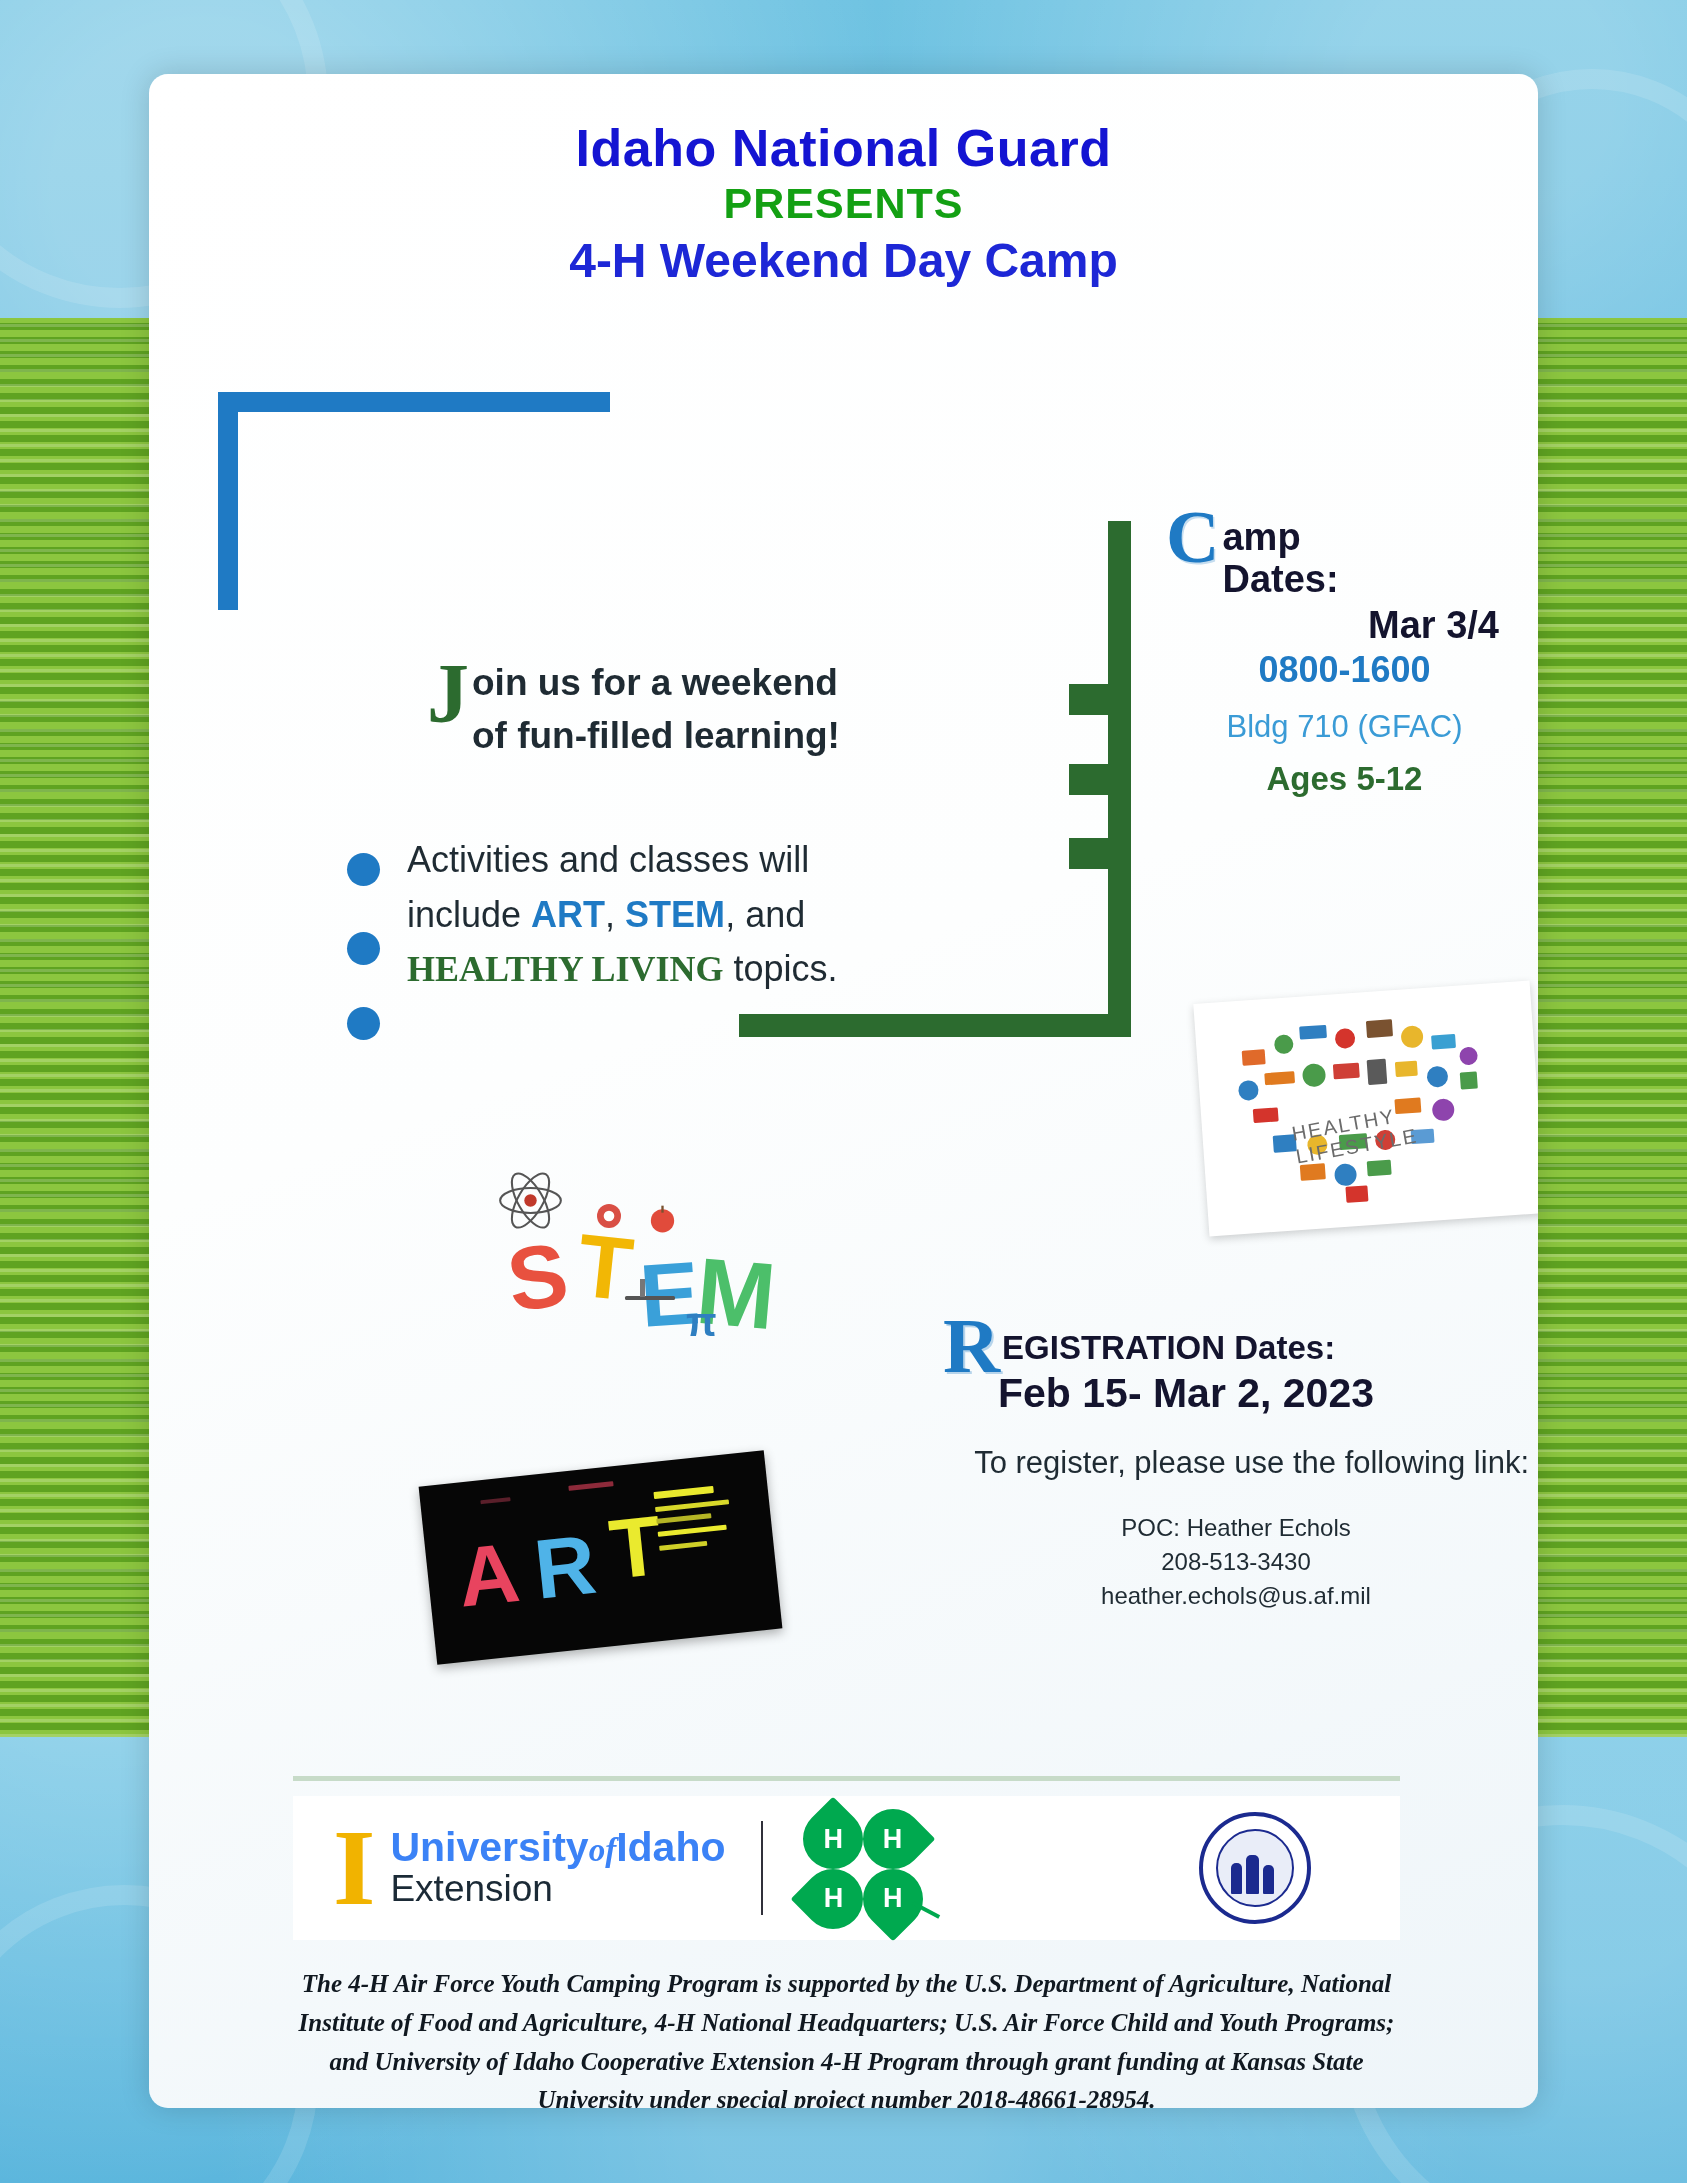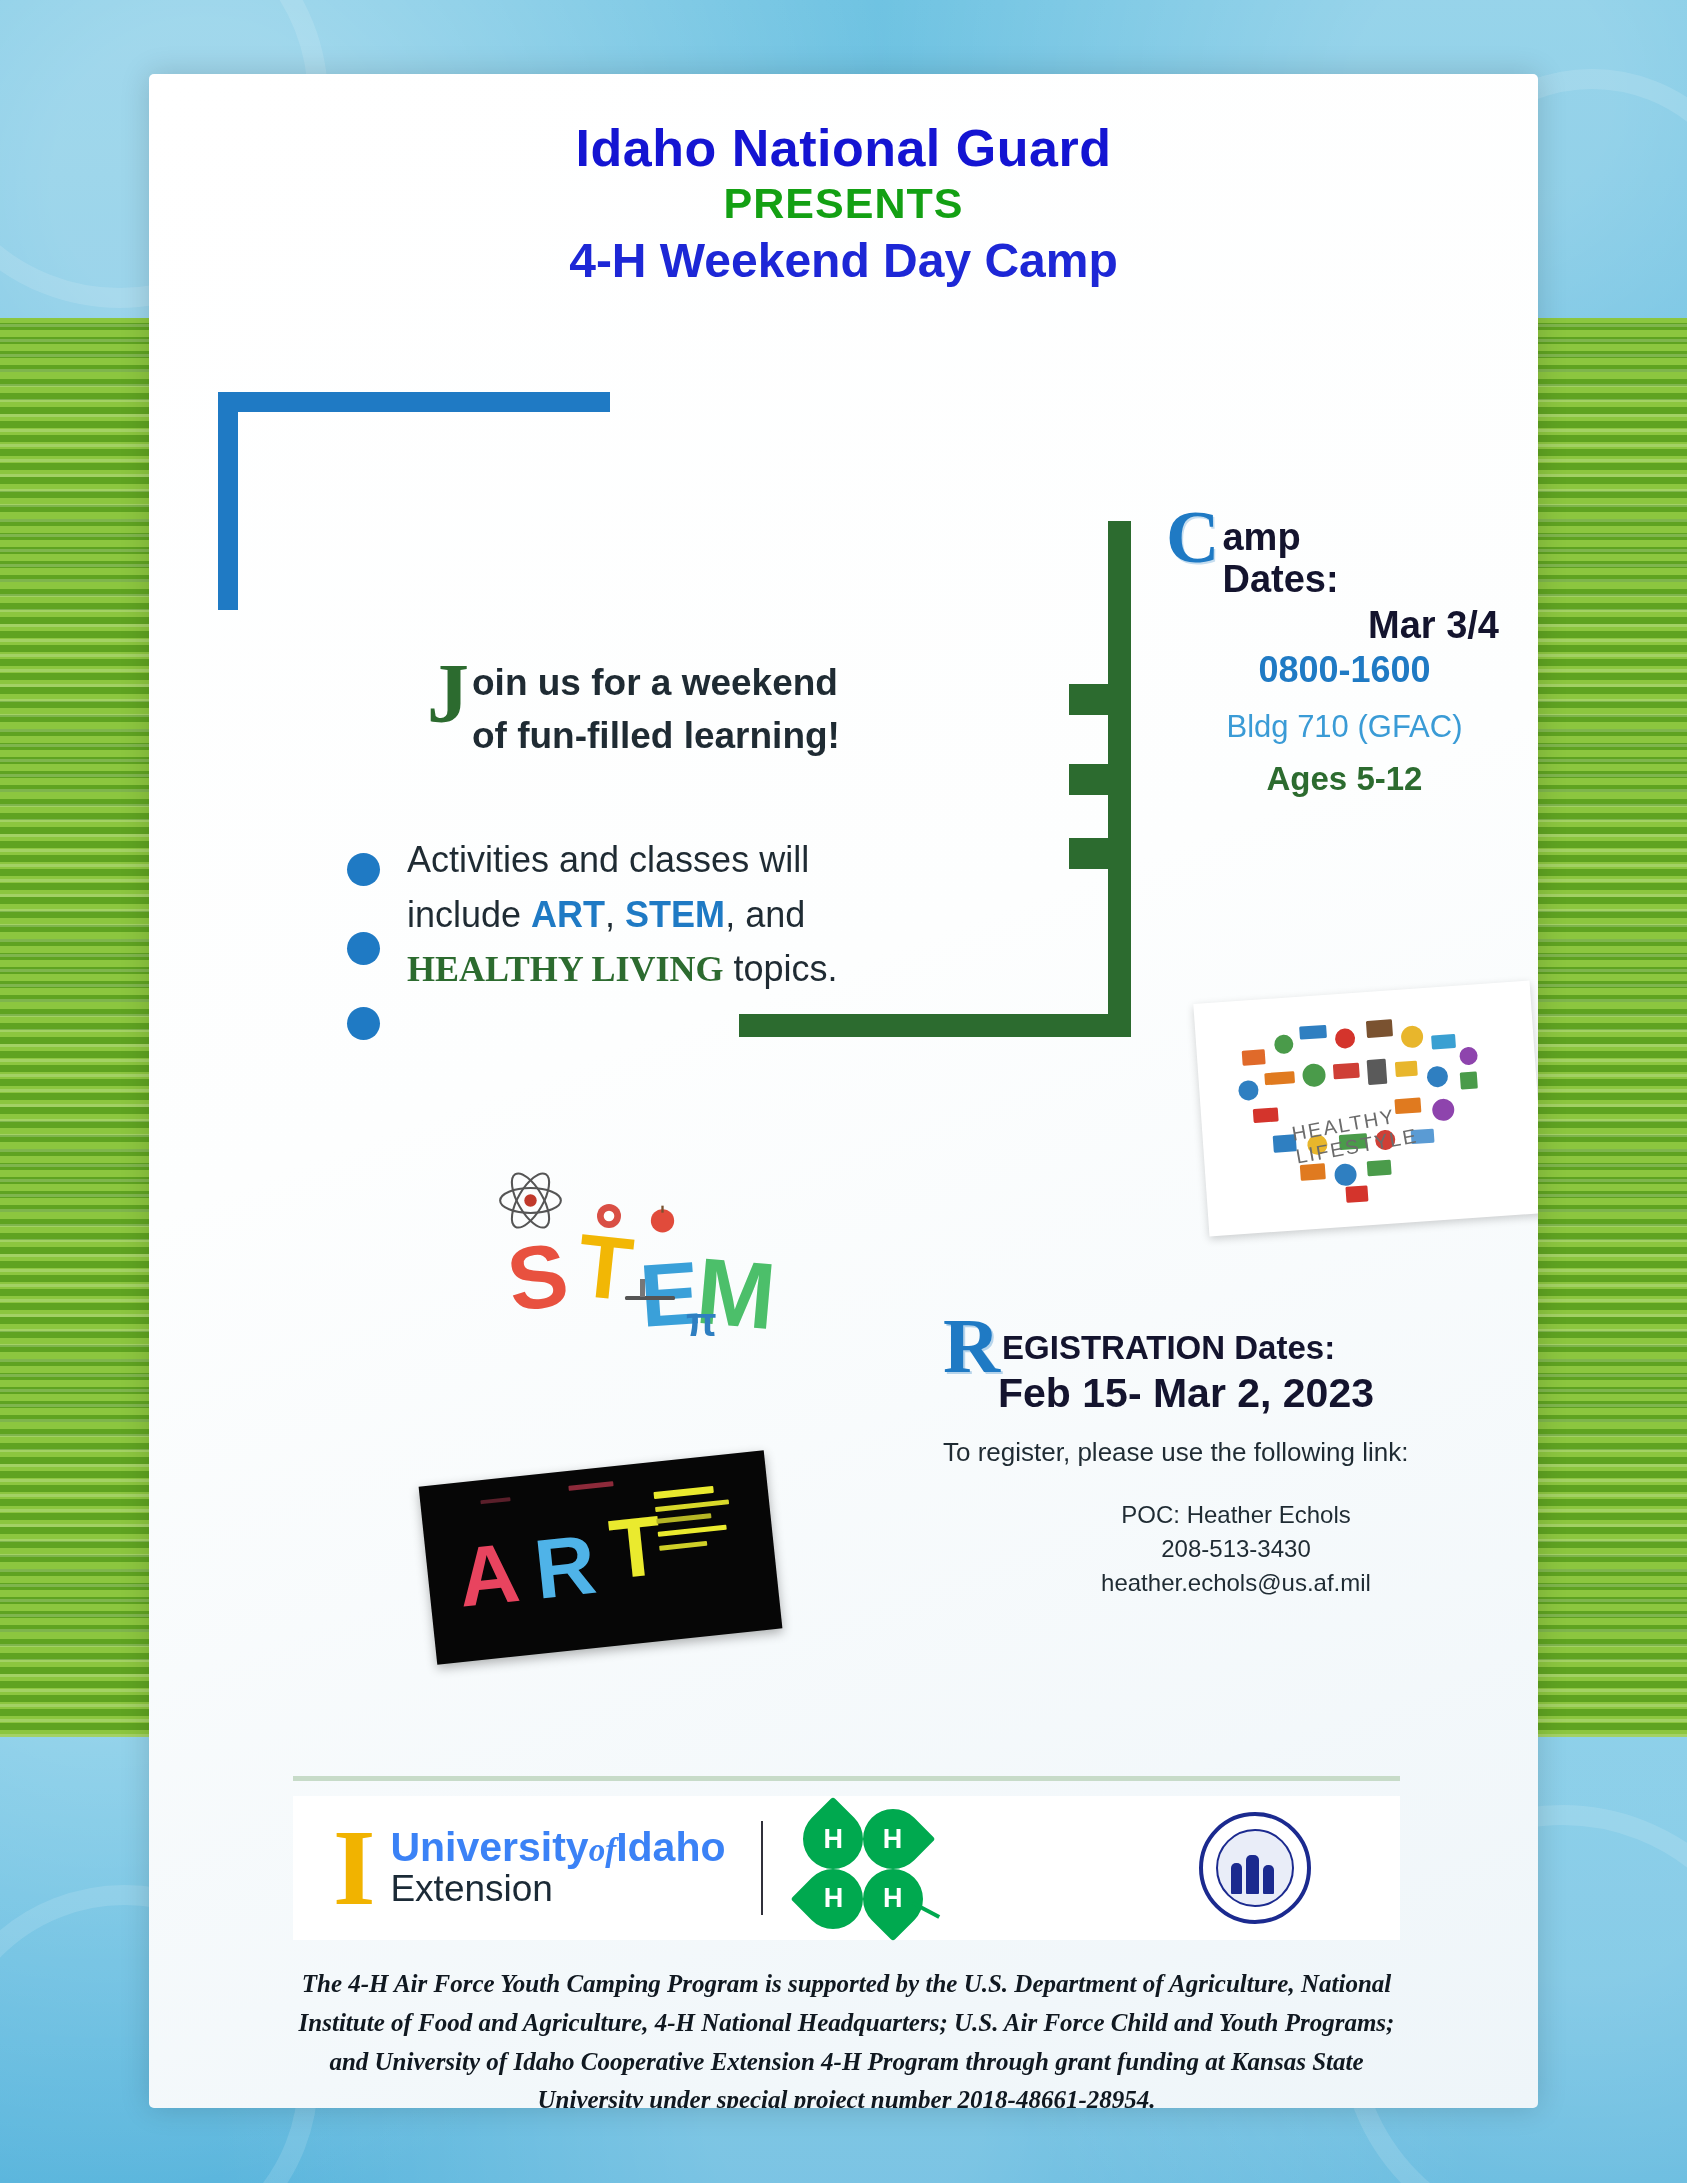"Idaho National Guard" .page { border-radius: 5px -> 19px }
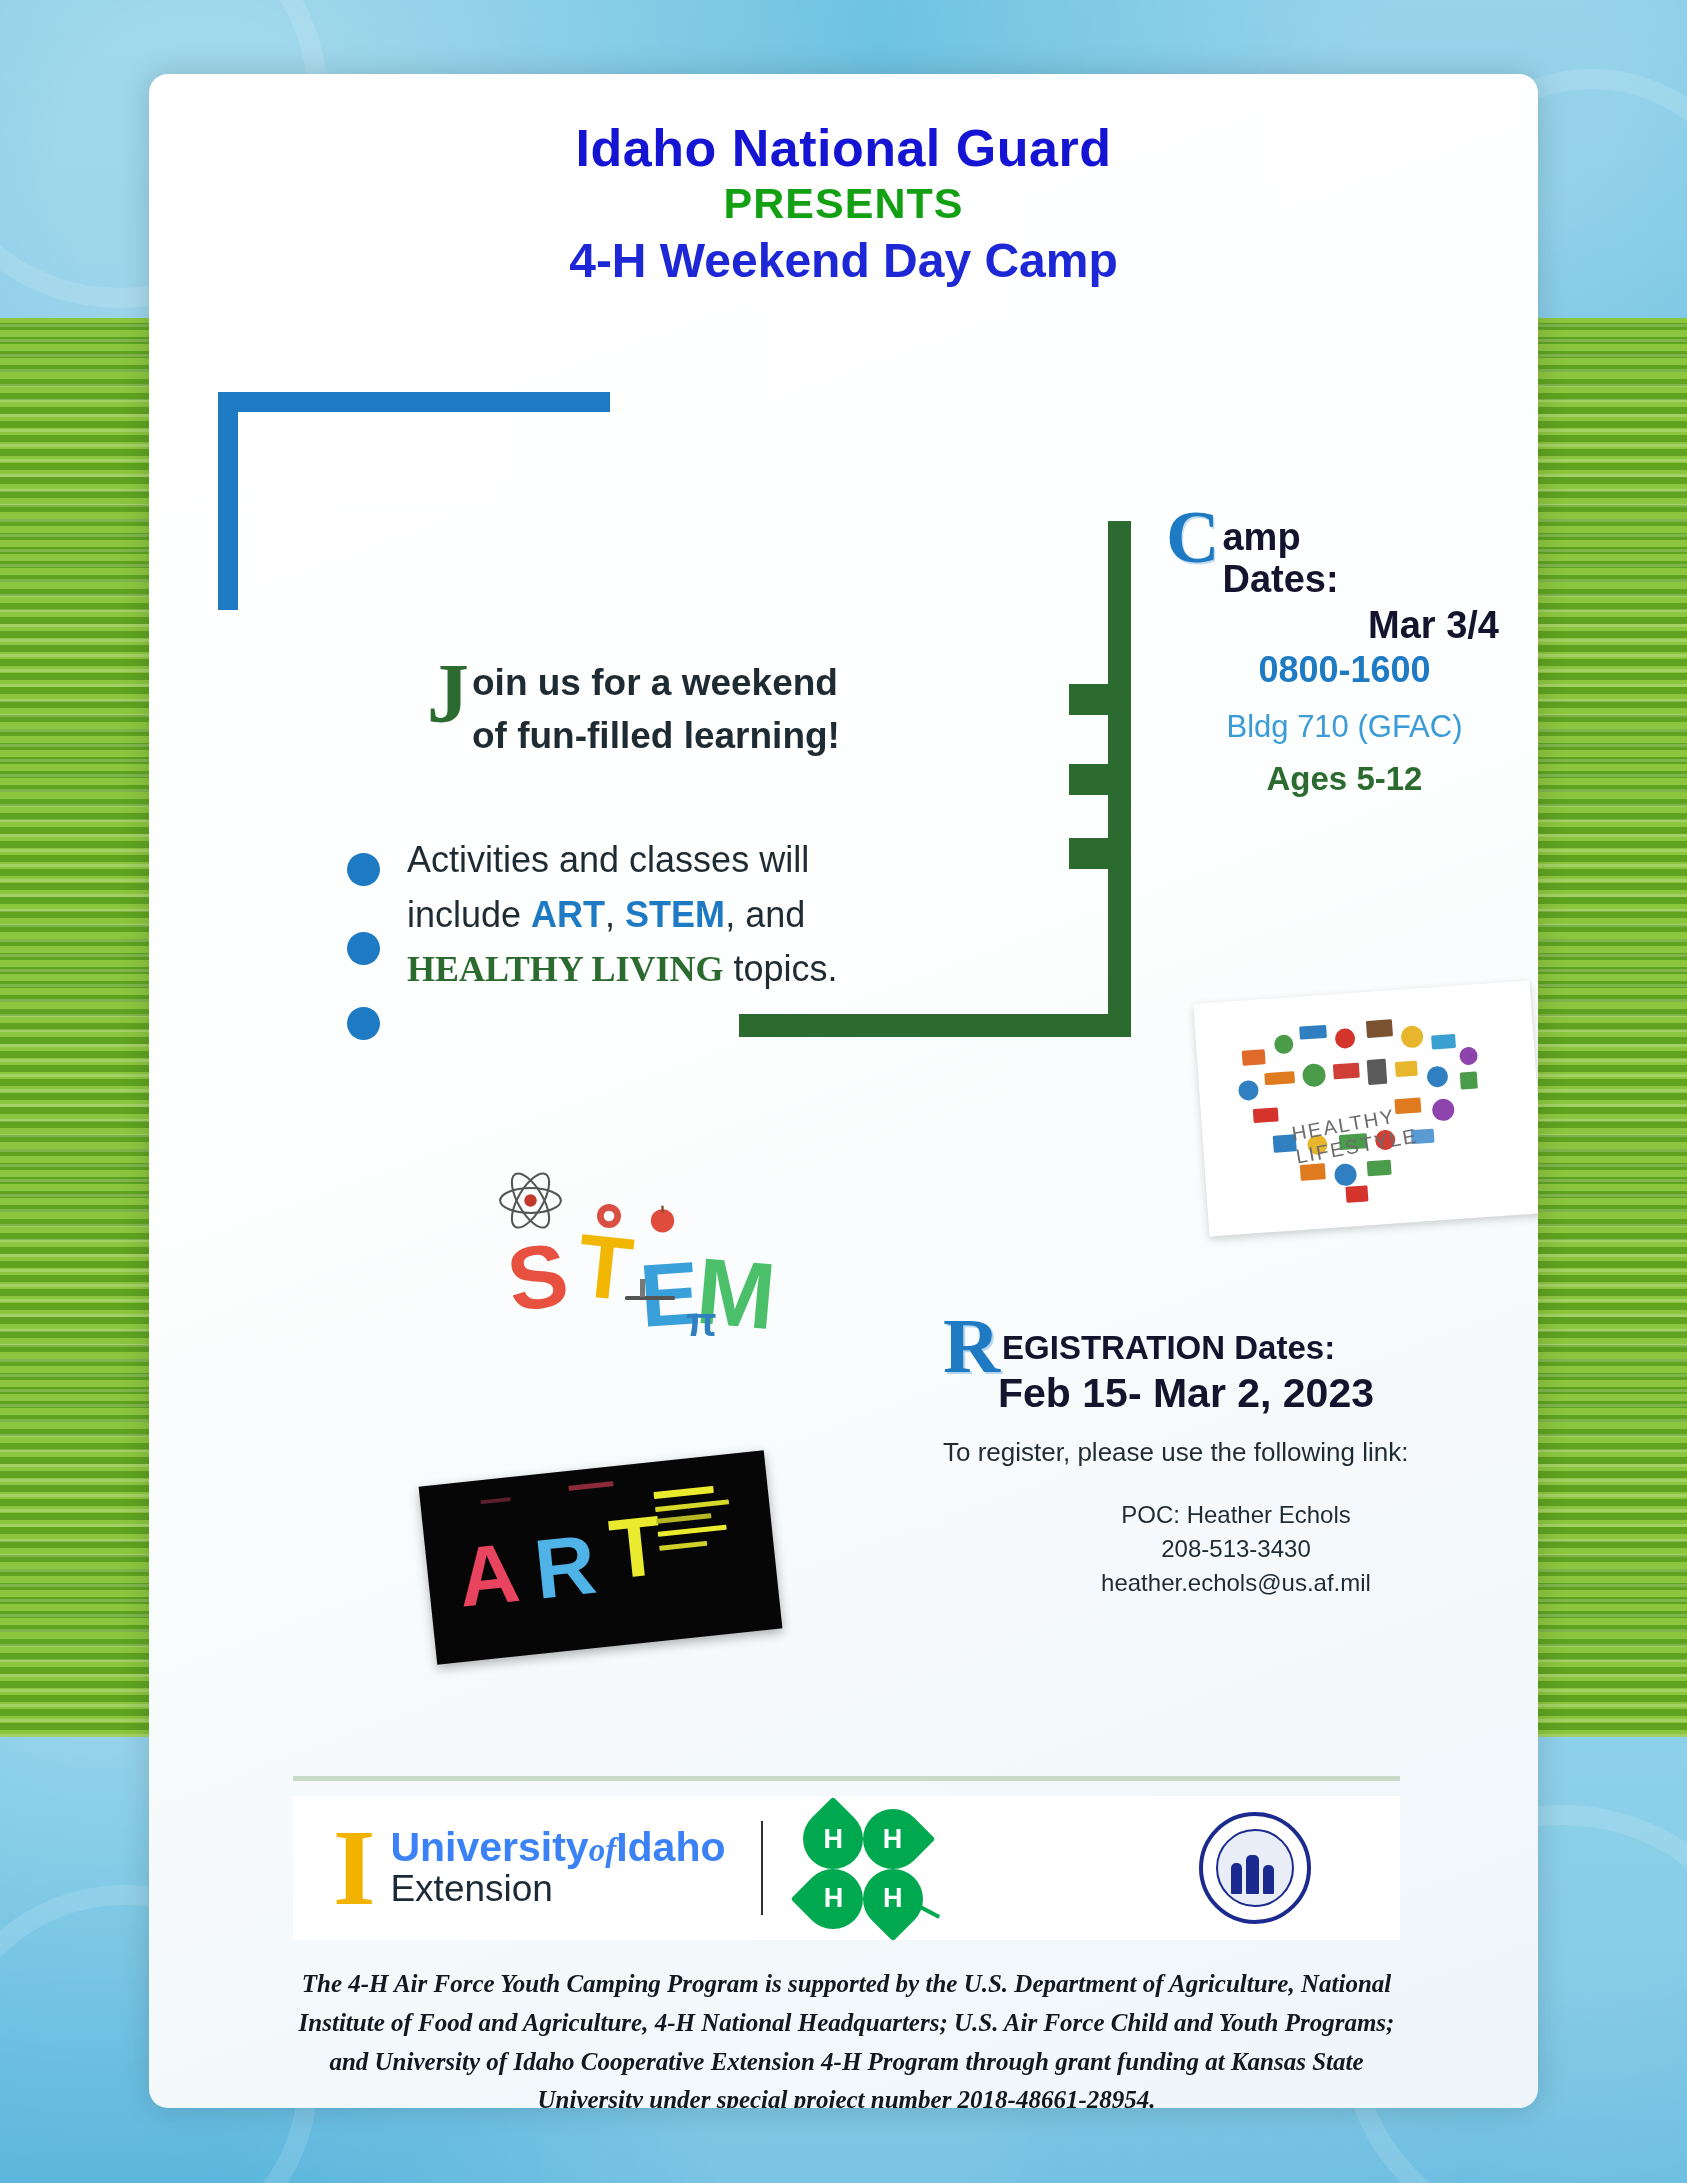"To register, please use the" .reg-note { font-size: 26px -> 31px; margin-top: 20px -> 28px; text-align: left -> right }
